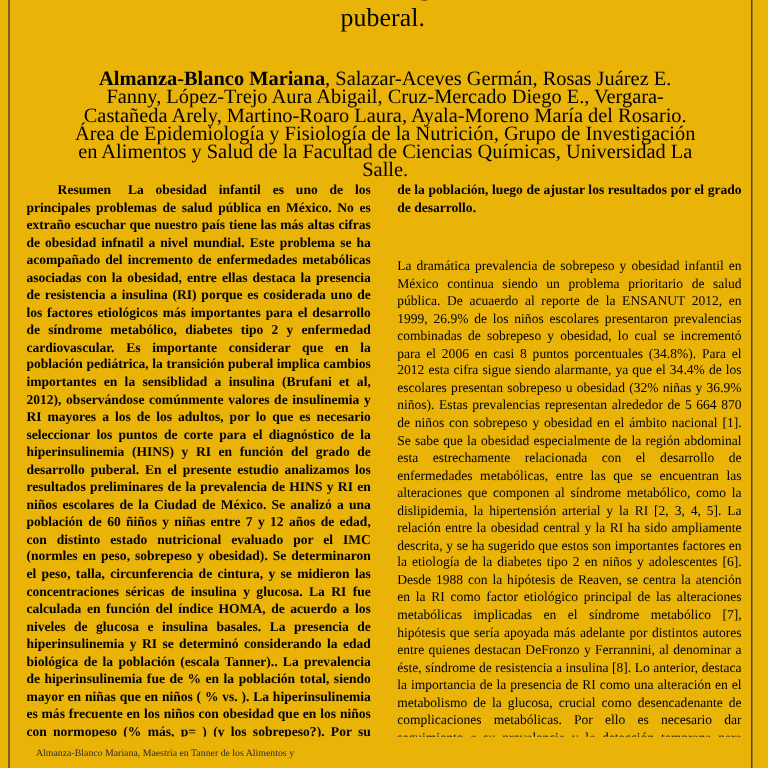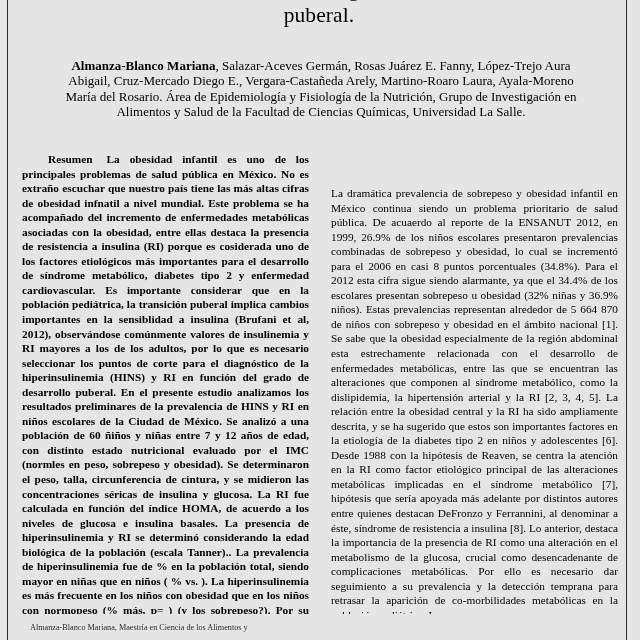"puberal." #page { background: #e5e5e5 -> #eab308 }
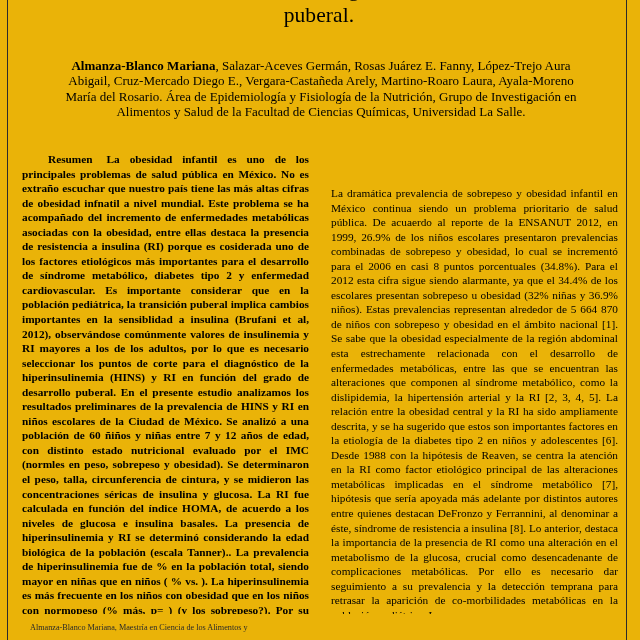"Almanza-Blanco Mariana, Salazar-Aceves" .authors { font-size: 13px -> 17px }
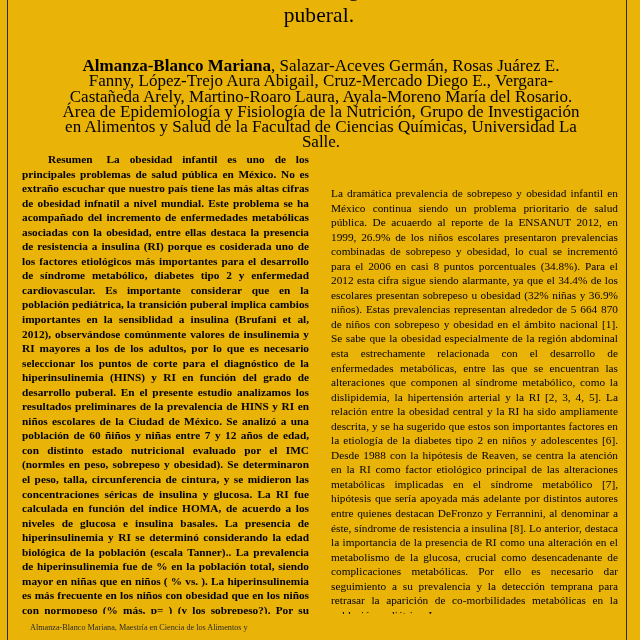"de la población, luego de" p.body { html: none -> <p>de la población, luego de ajustar los resultados por el grado de desarrollo.</p> }
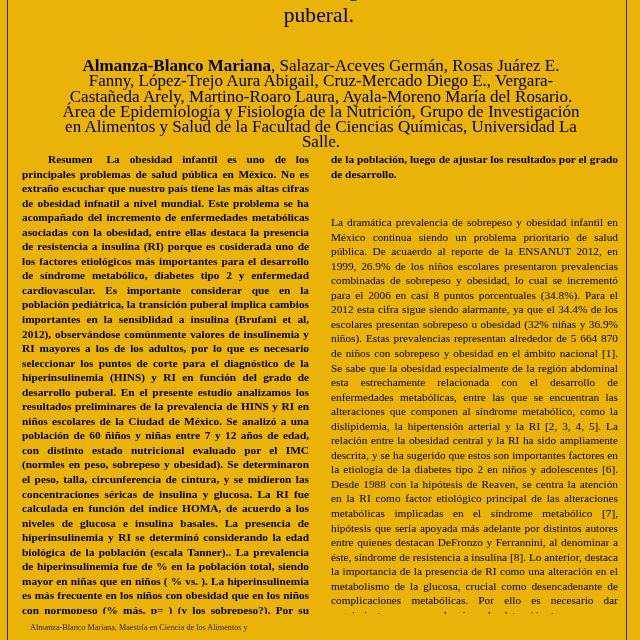"Almanza-Blanco Mariana, Maestría en" div.footnote { text: Ciencia -> Tanner }
